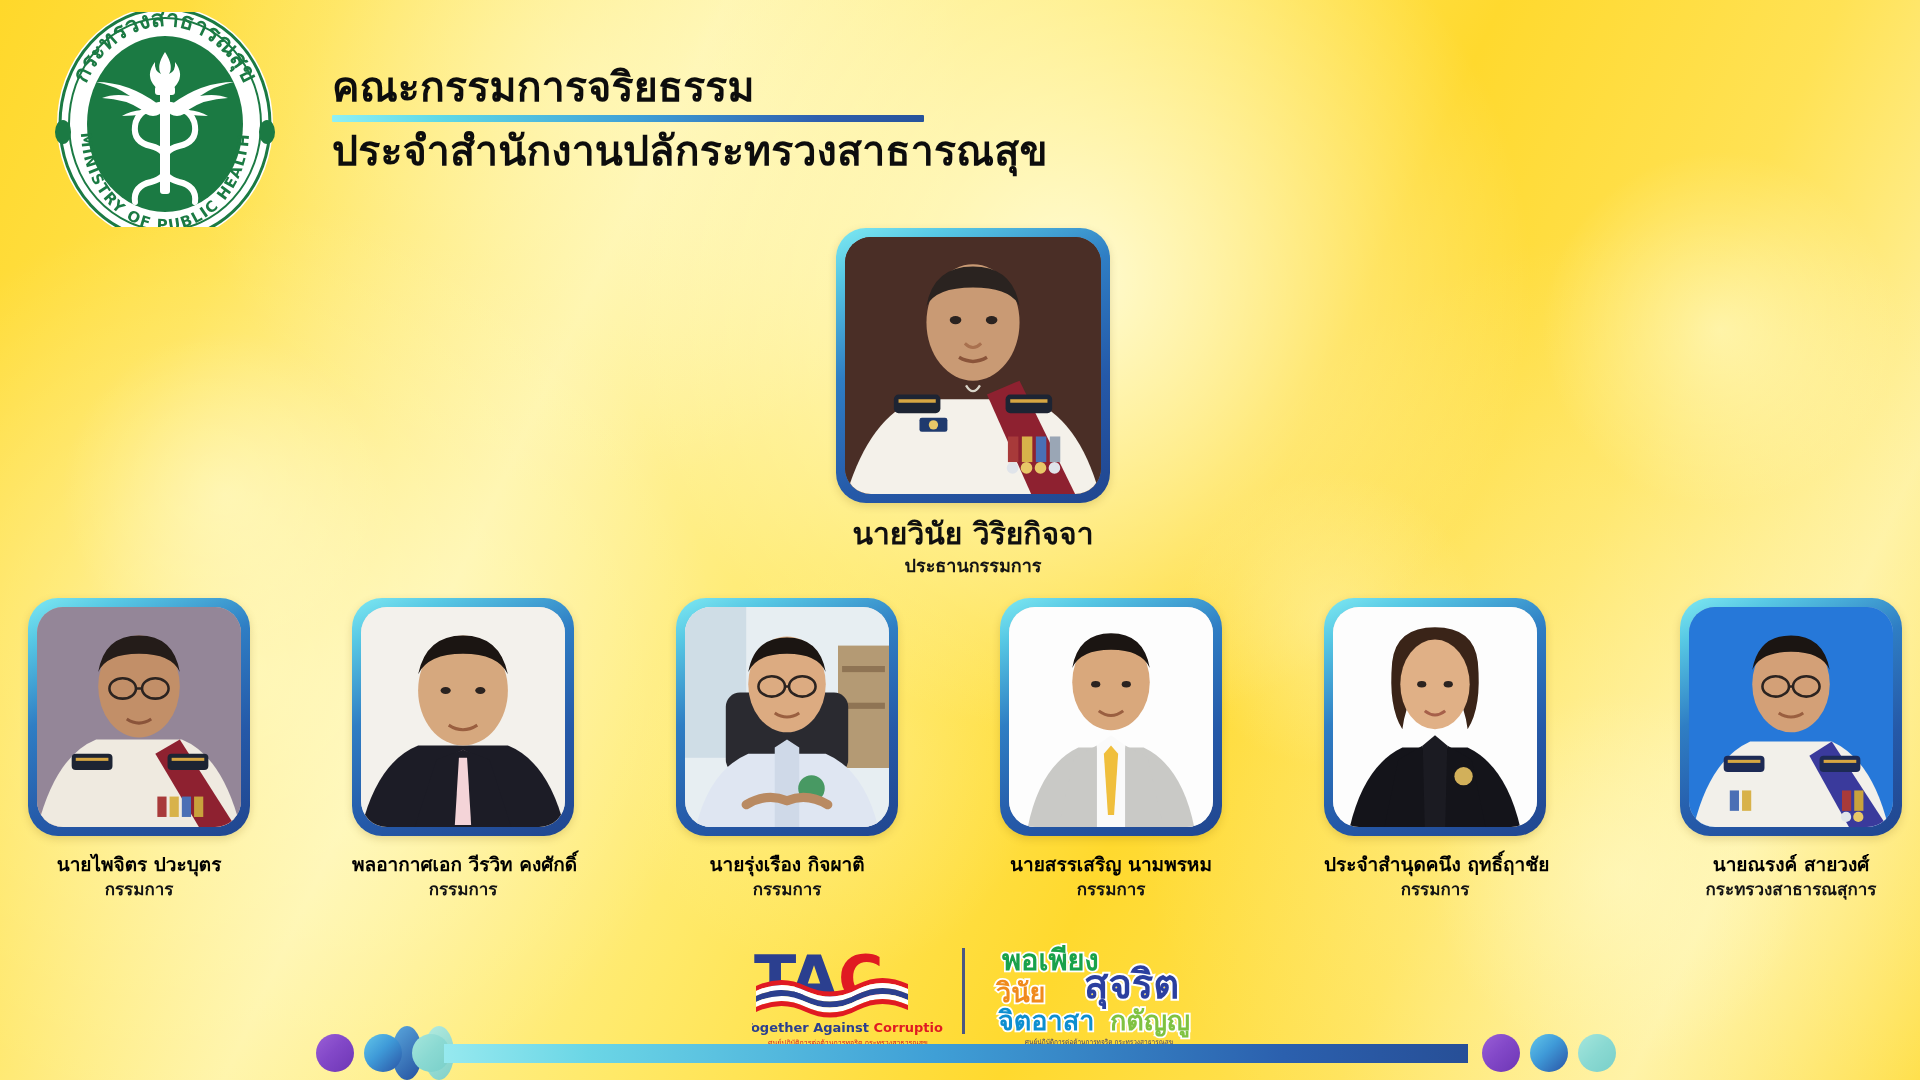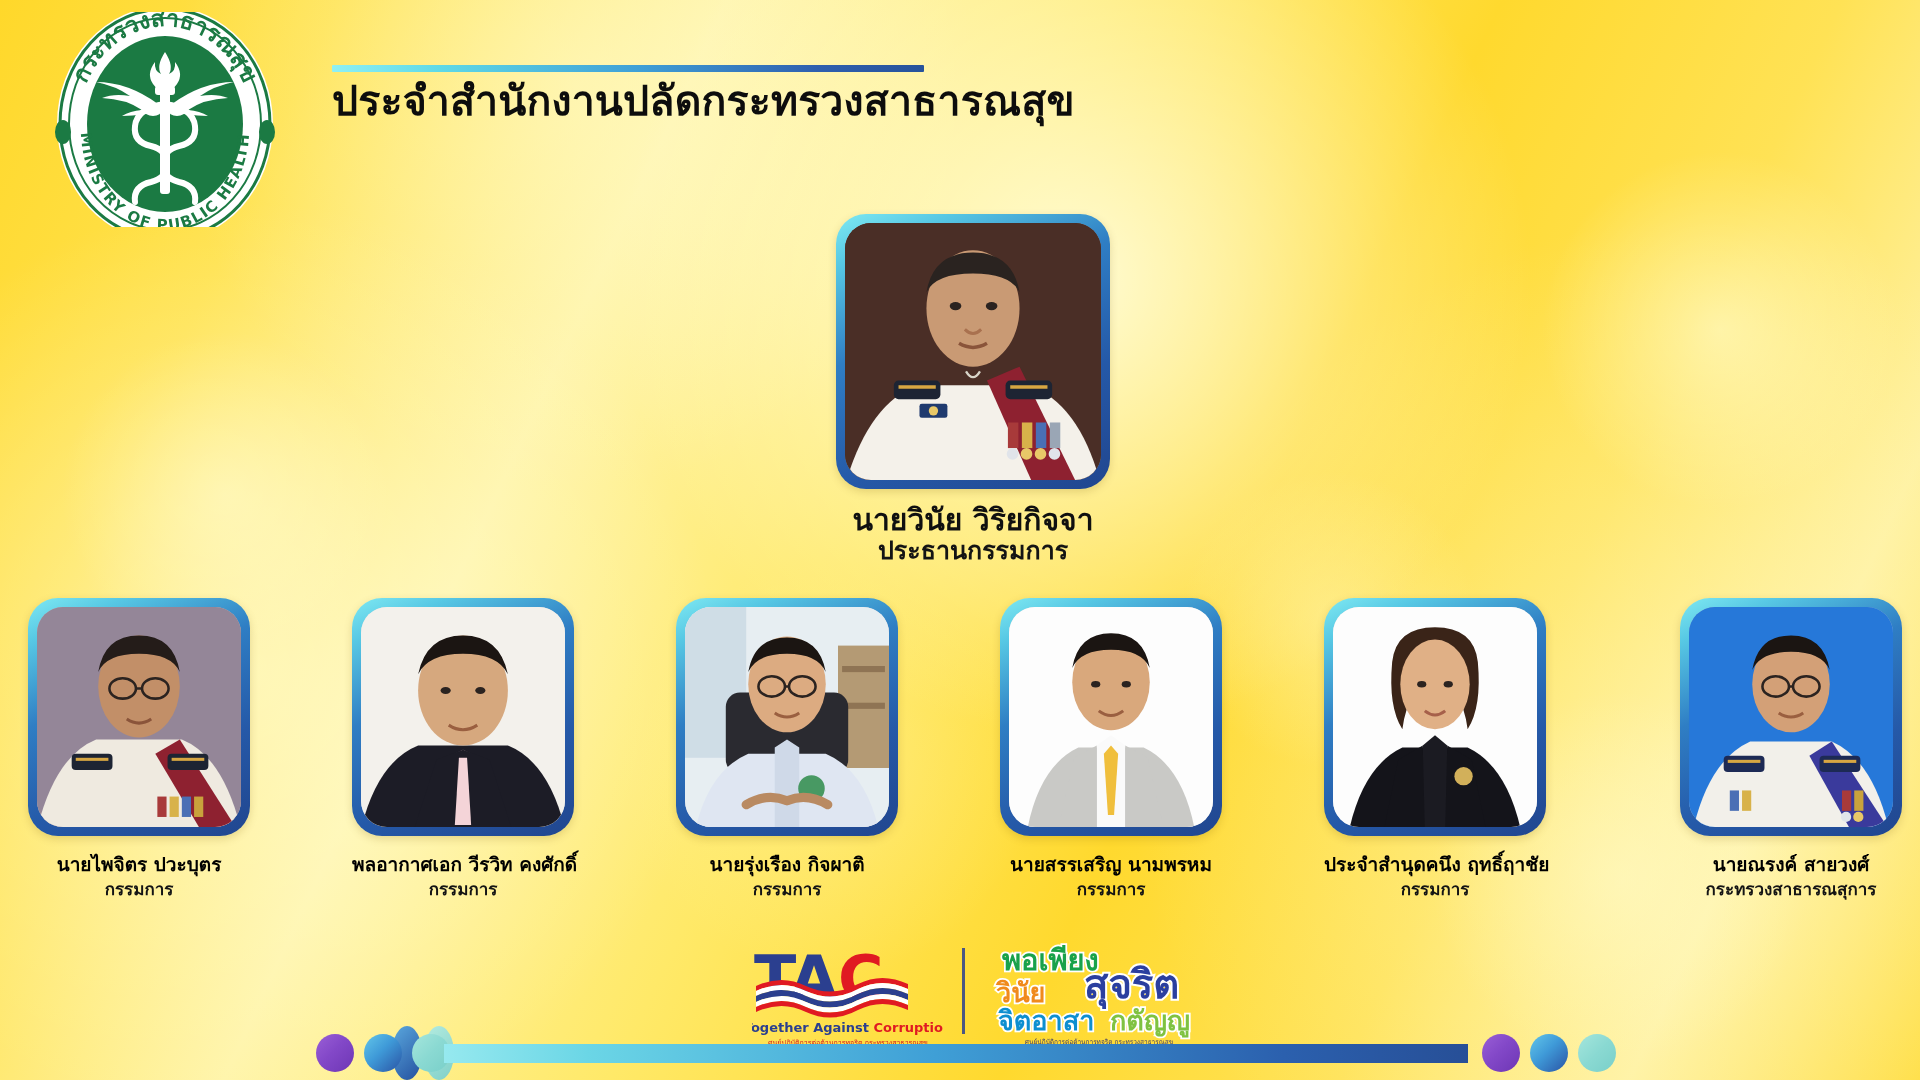"คณะกรรมการจริยธรรม" div.title-line { html: none -> <div>คณะกรรมการจริยธรรม</div> }
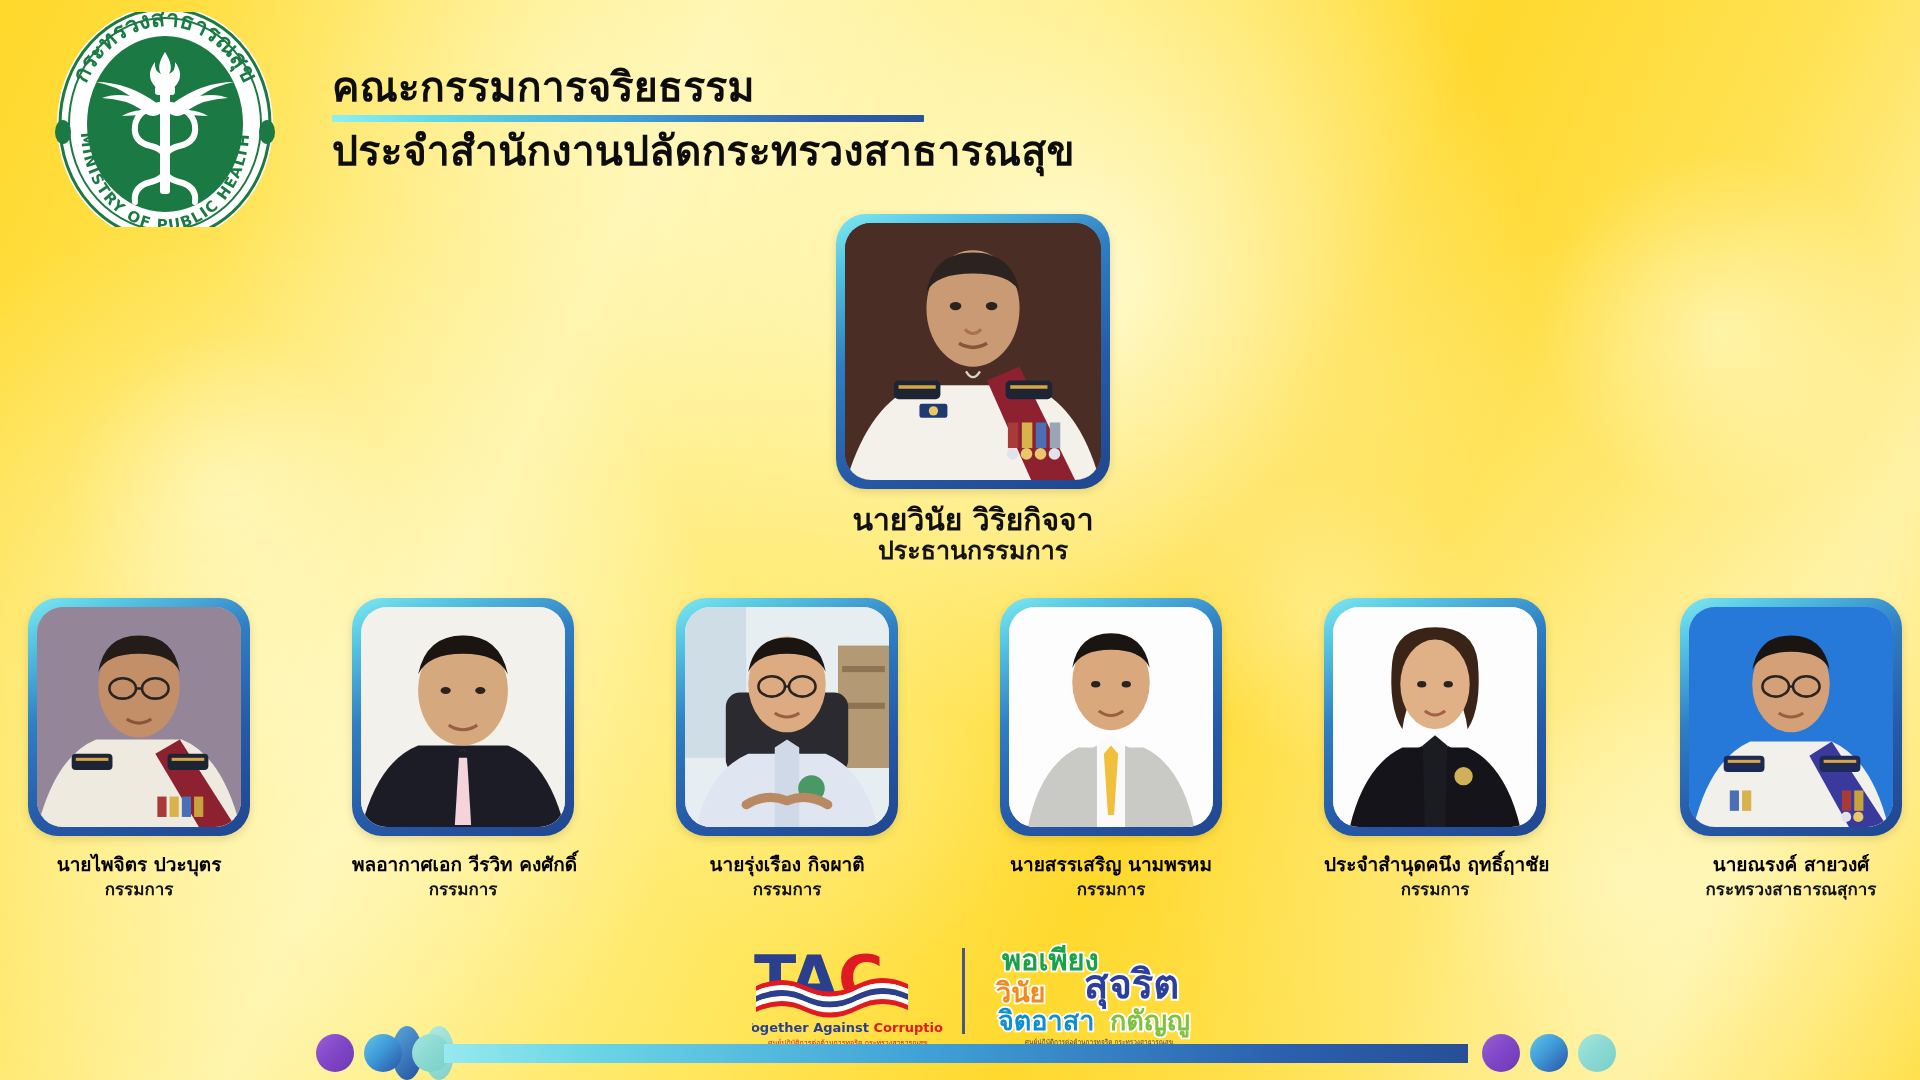"ประจำสำนักงานปลัดกระทรวงสาธารณสุข" div.title-line { text: ประจำสำนักงานปลัดกระทรวงสาธารณสุข -> ประจำสำนักงานปลักระทรวงสาธารณสุข }
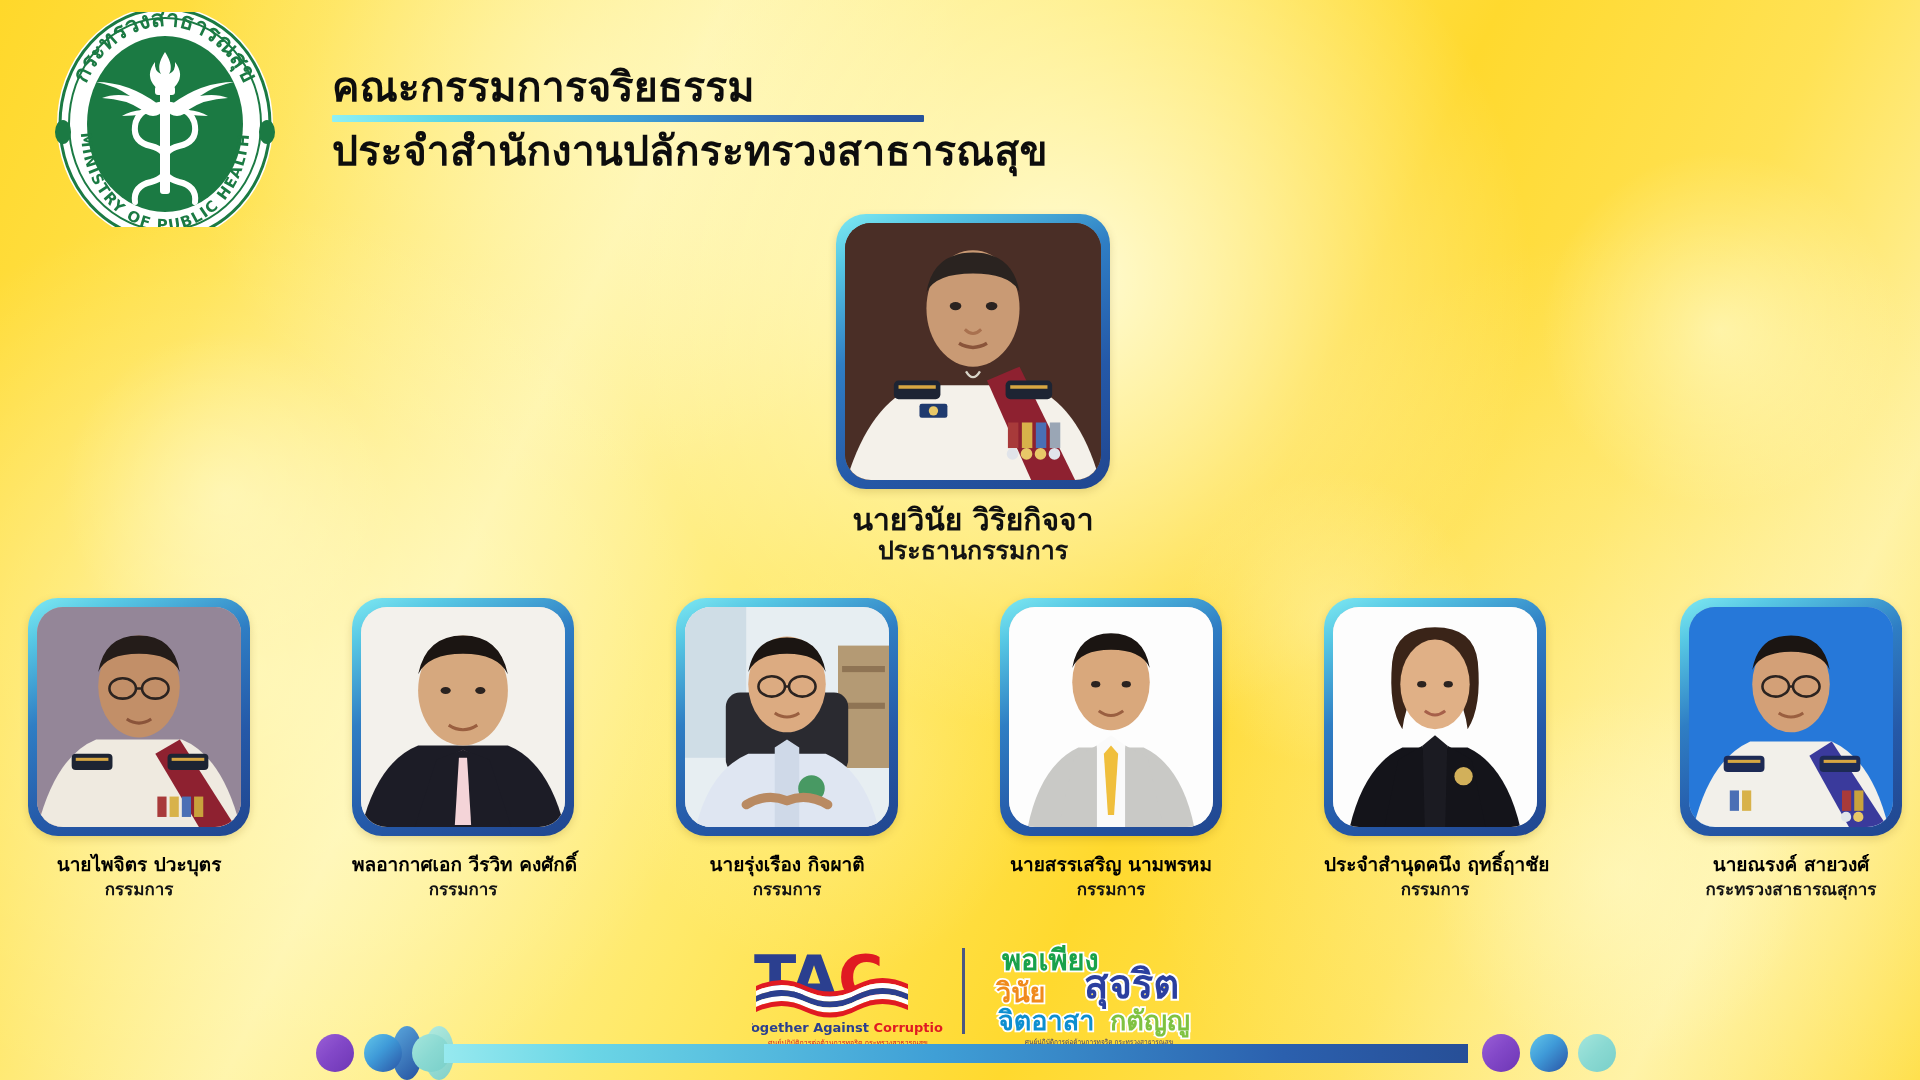"นายวินัย วิริยกิจจา" #chair-wrap { top: 214px -> 228px }
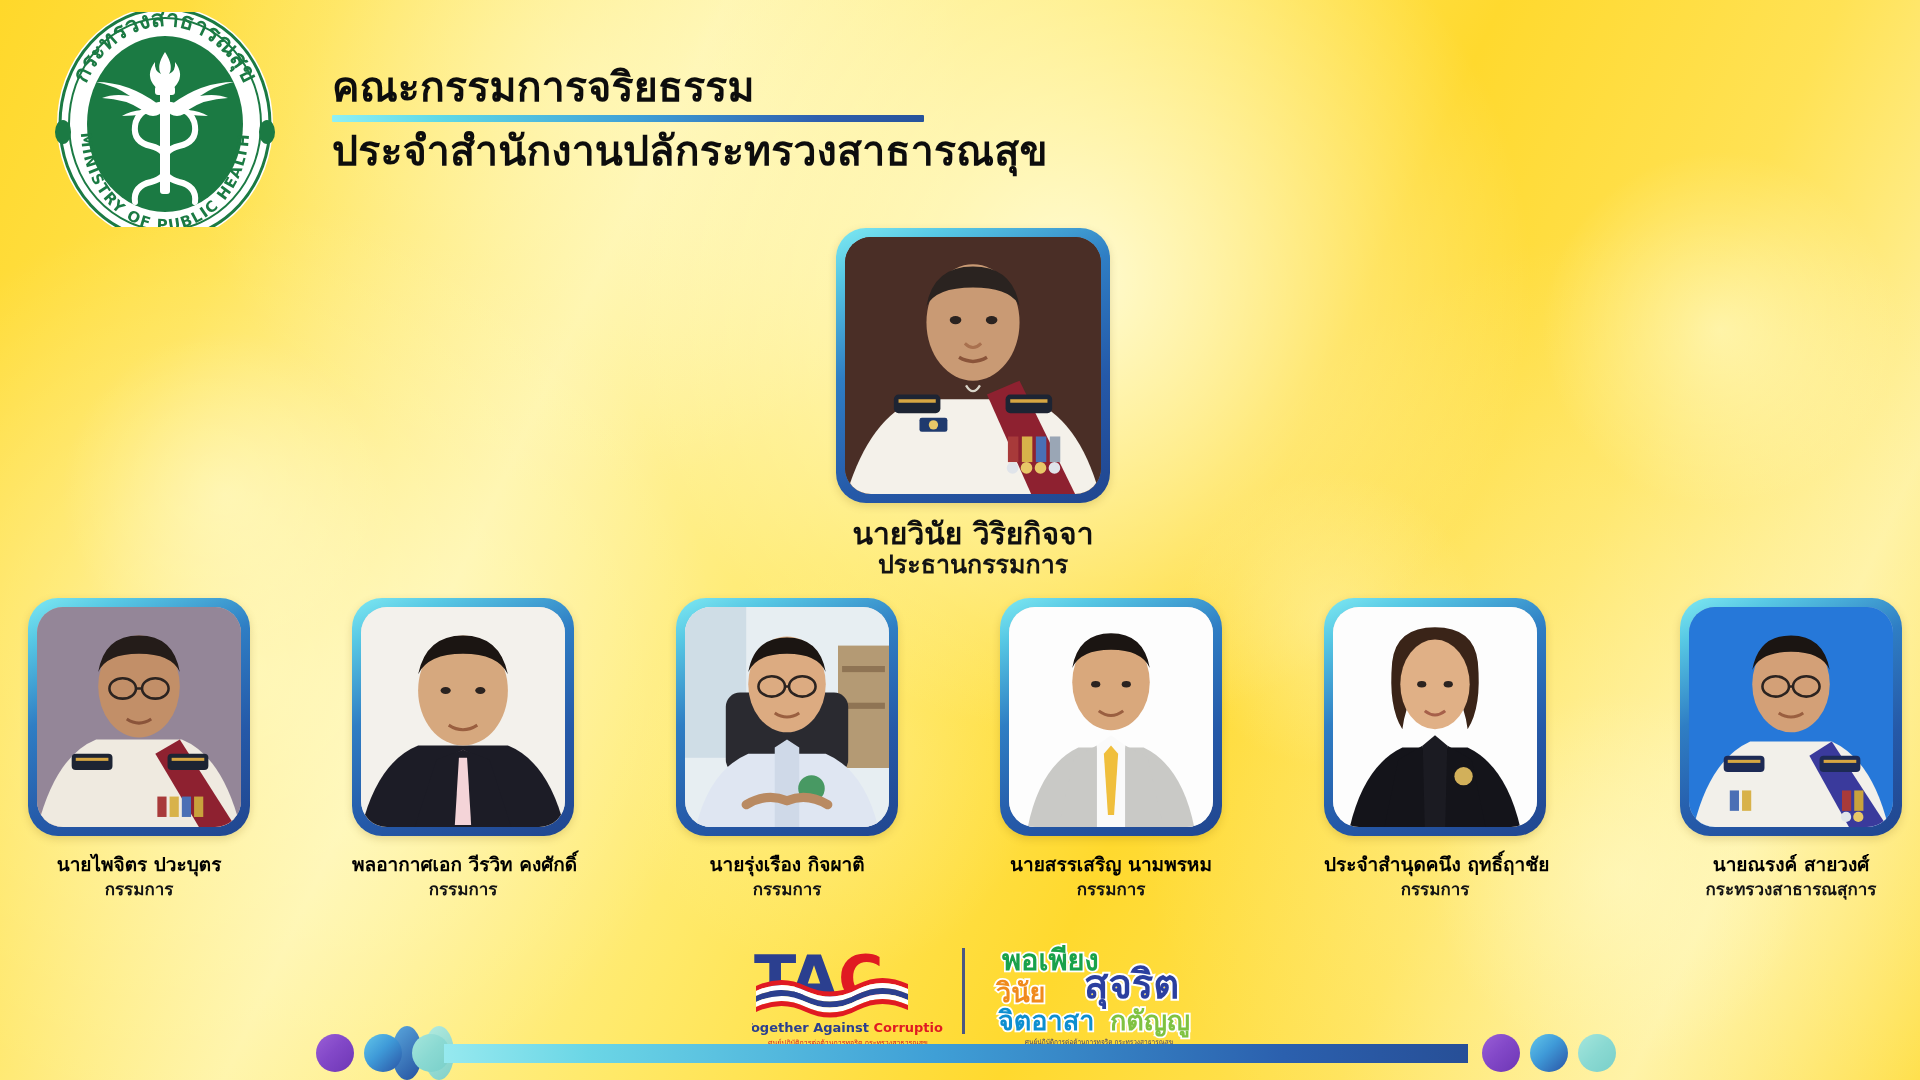"ประธานกรรมการ" .cap-role { font-family: Liberation Mono, monospace -> Liberation Serif, serif; font-size: 25px -> 18px }
